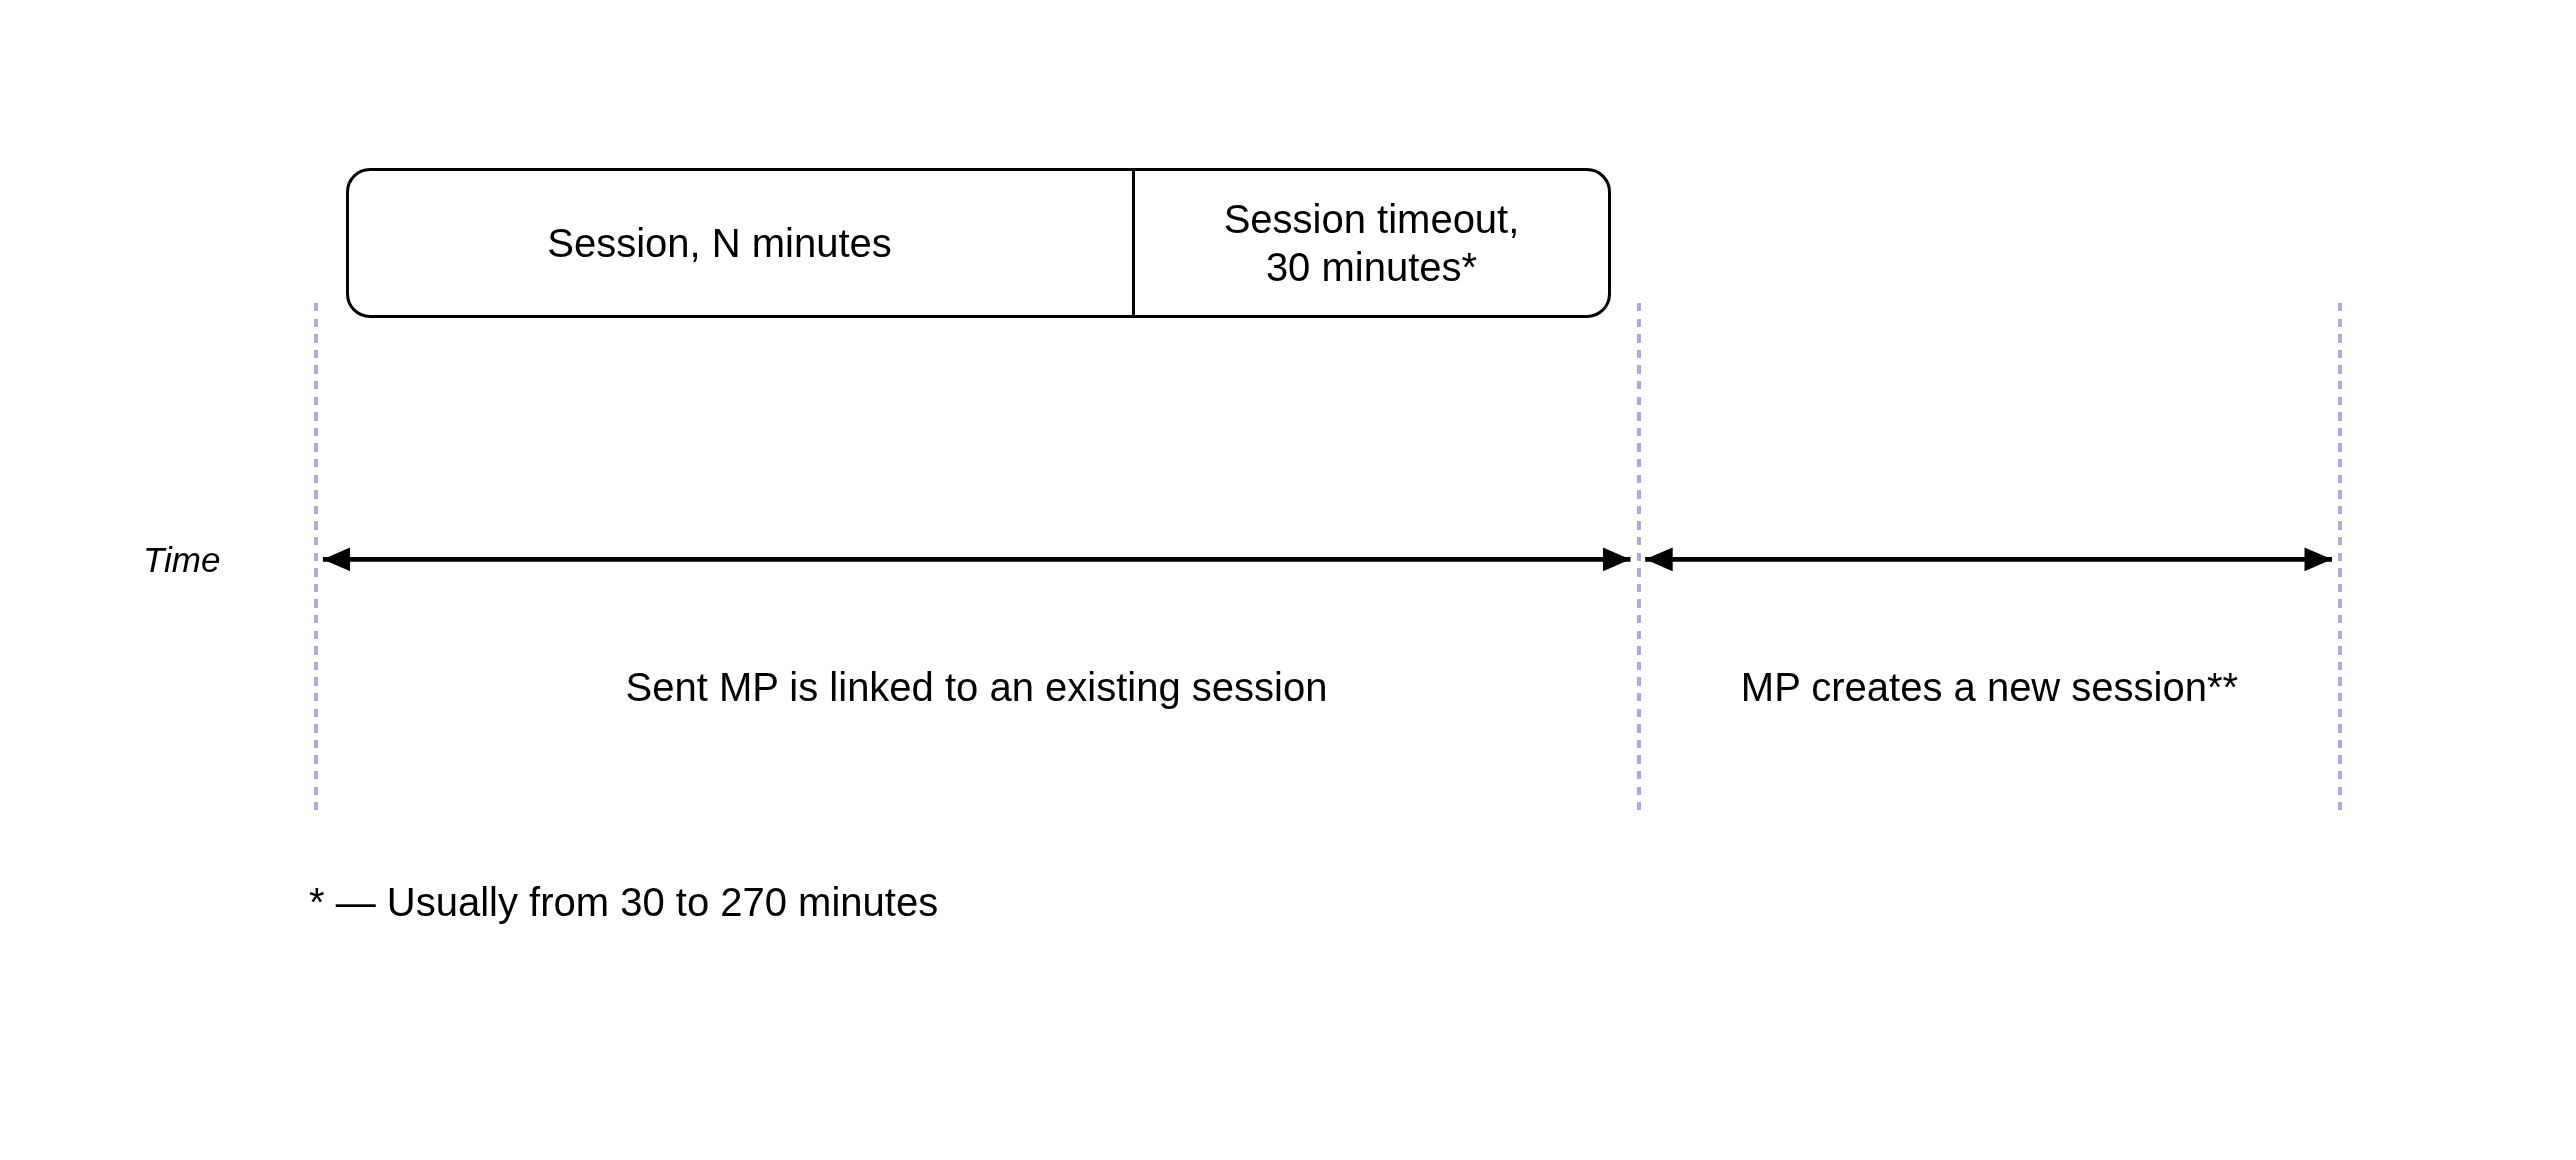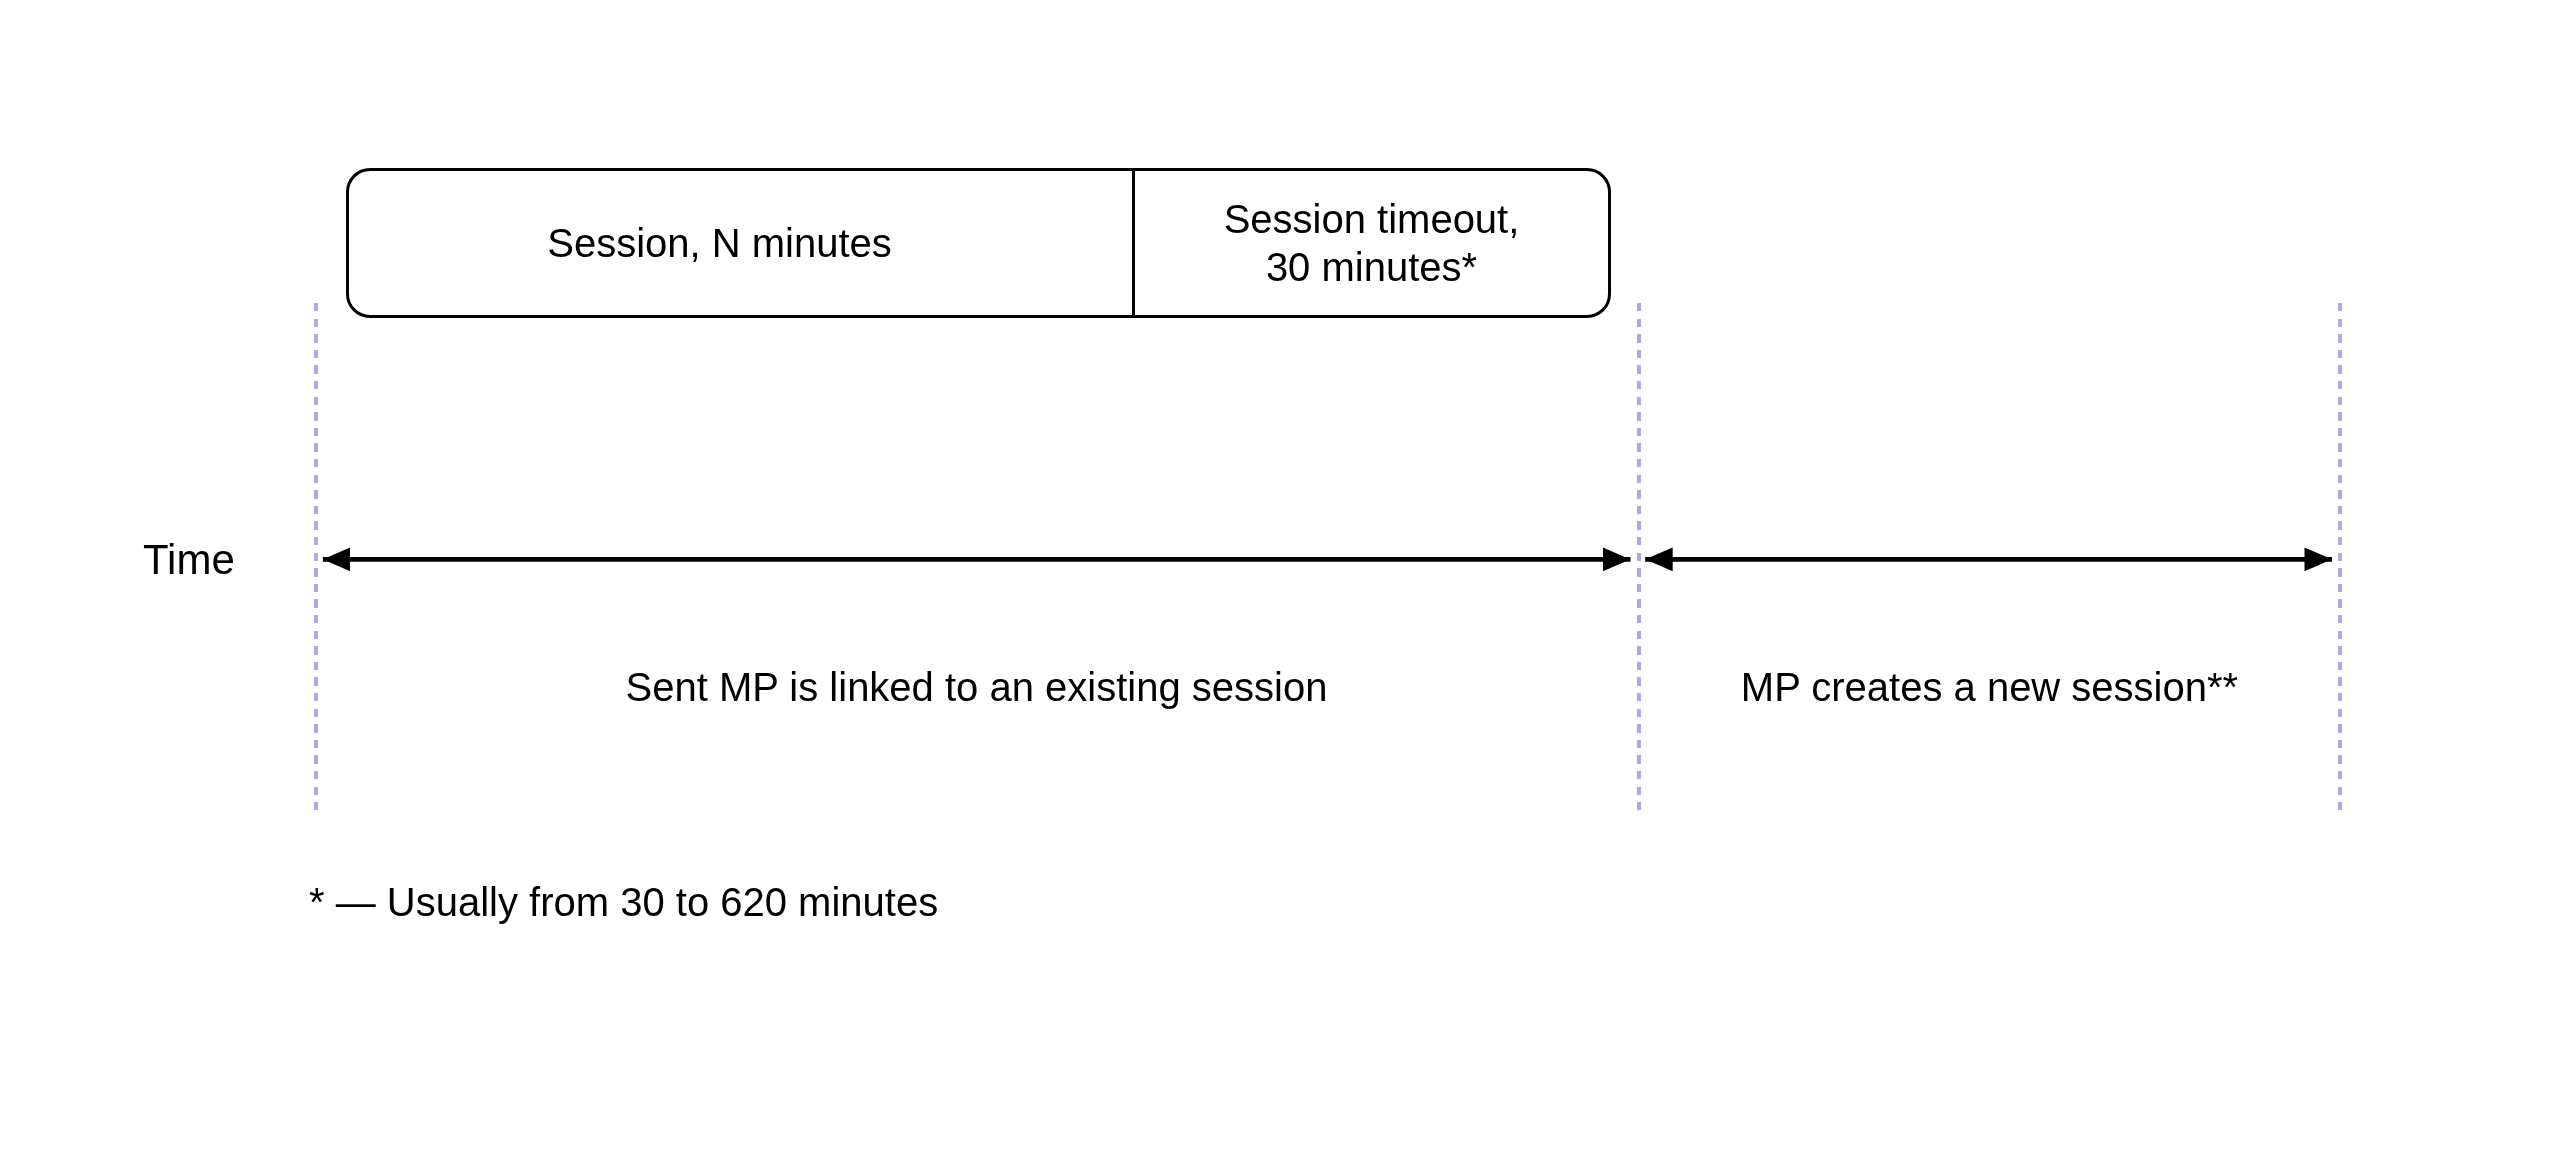"Time" .time-label { font-size: 42px -> 35px; font-style: none -> italic }
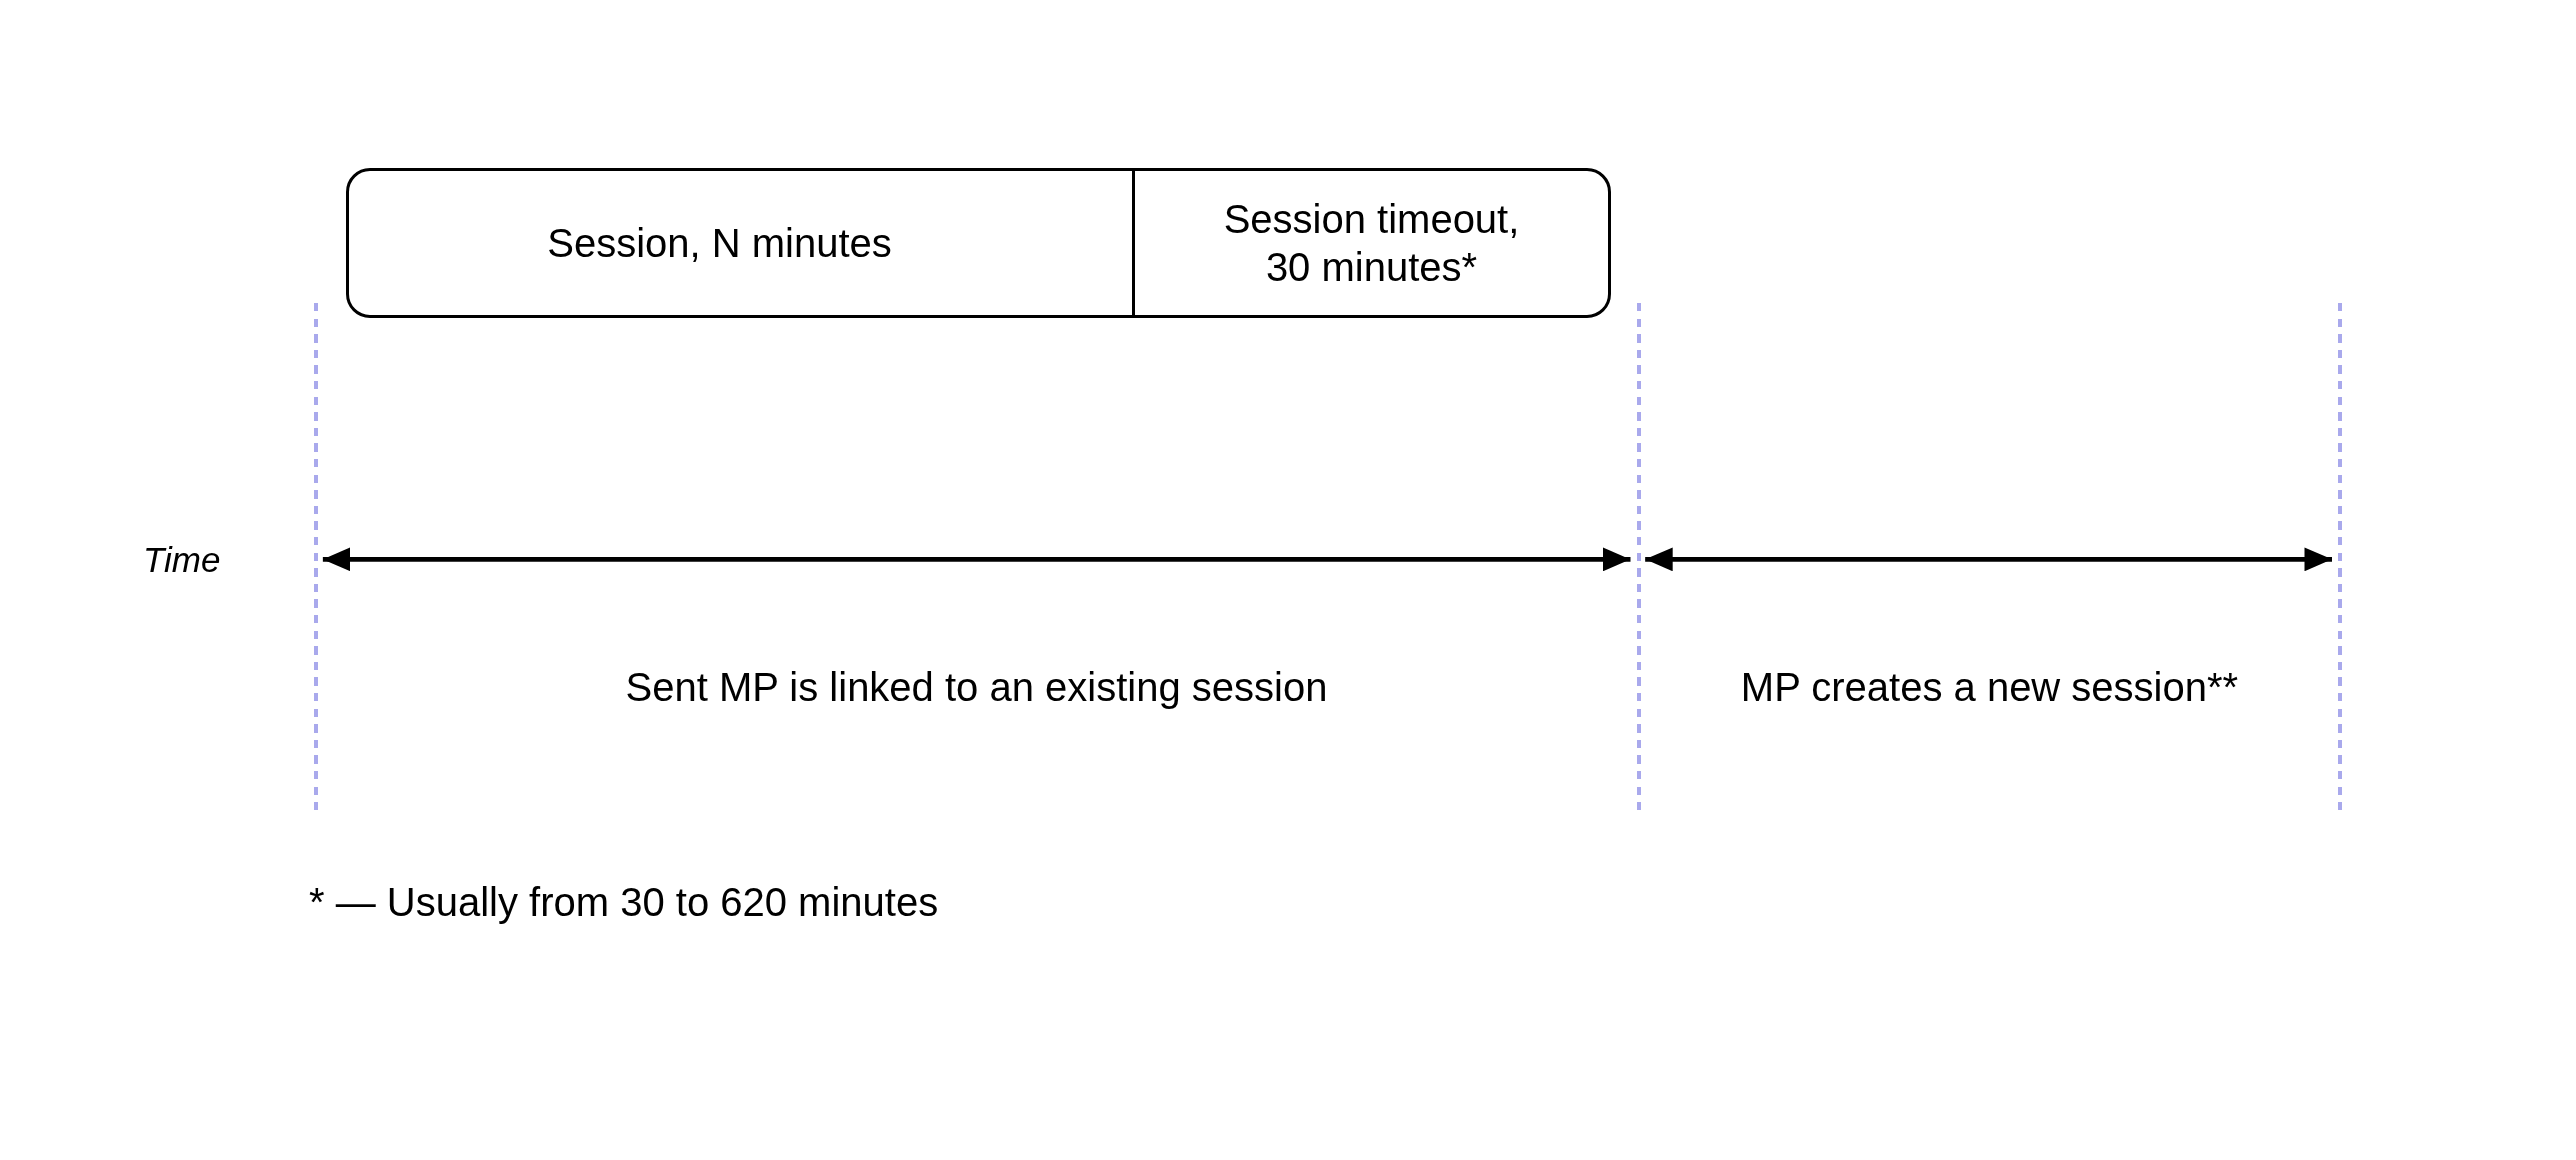"* — Usually from 30" div { text: 620 -> 270 }
